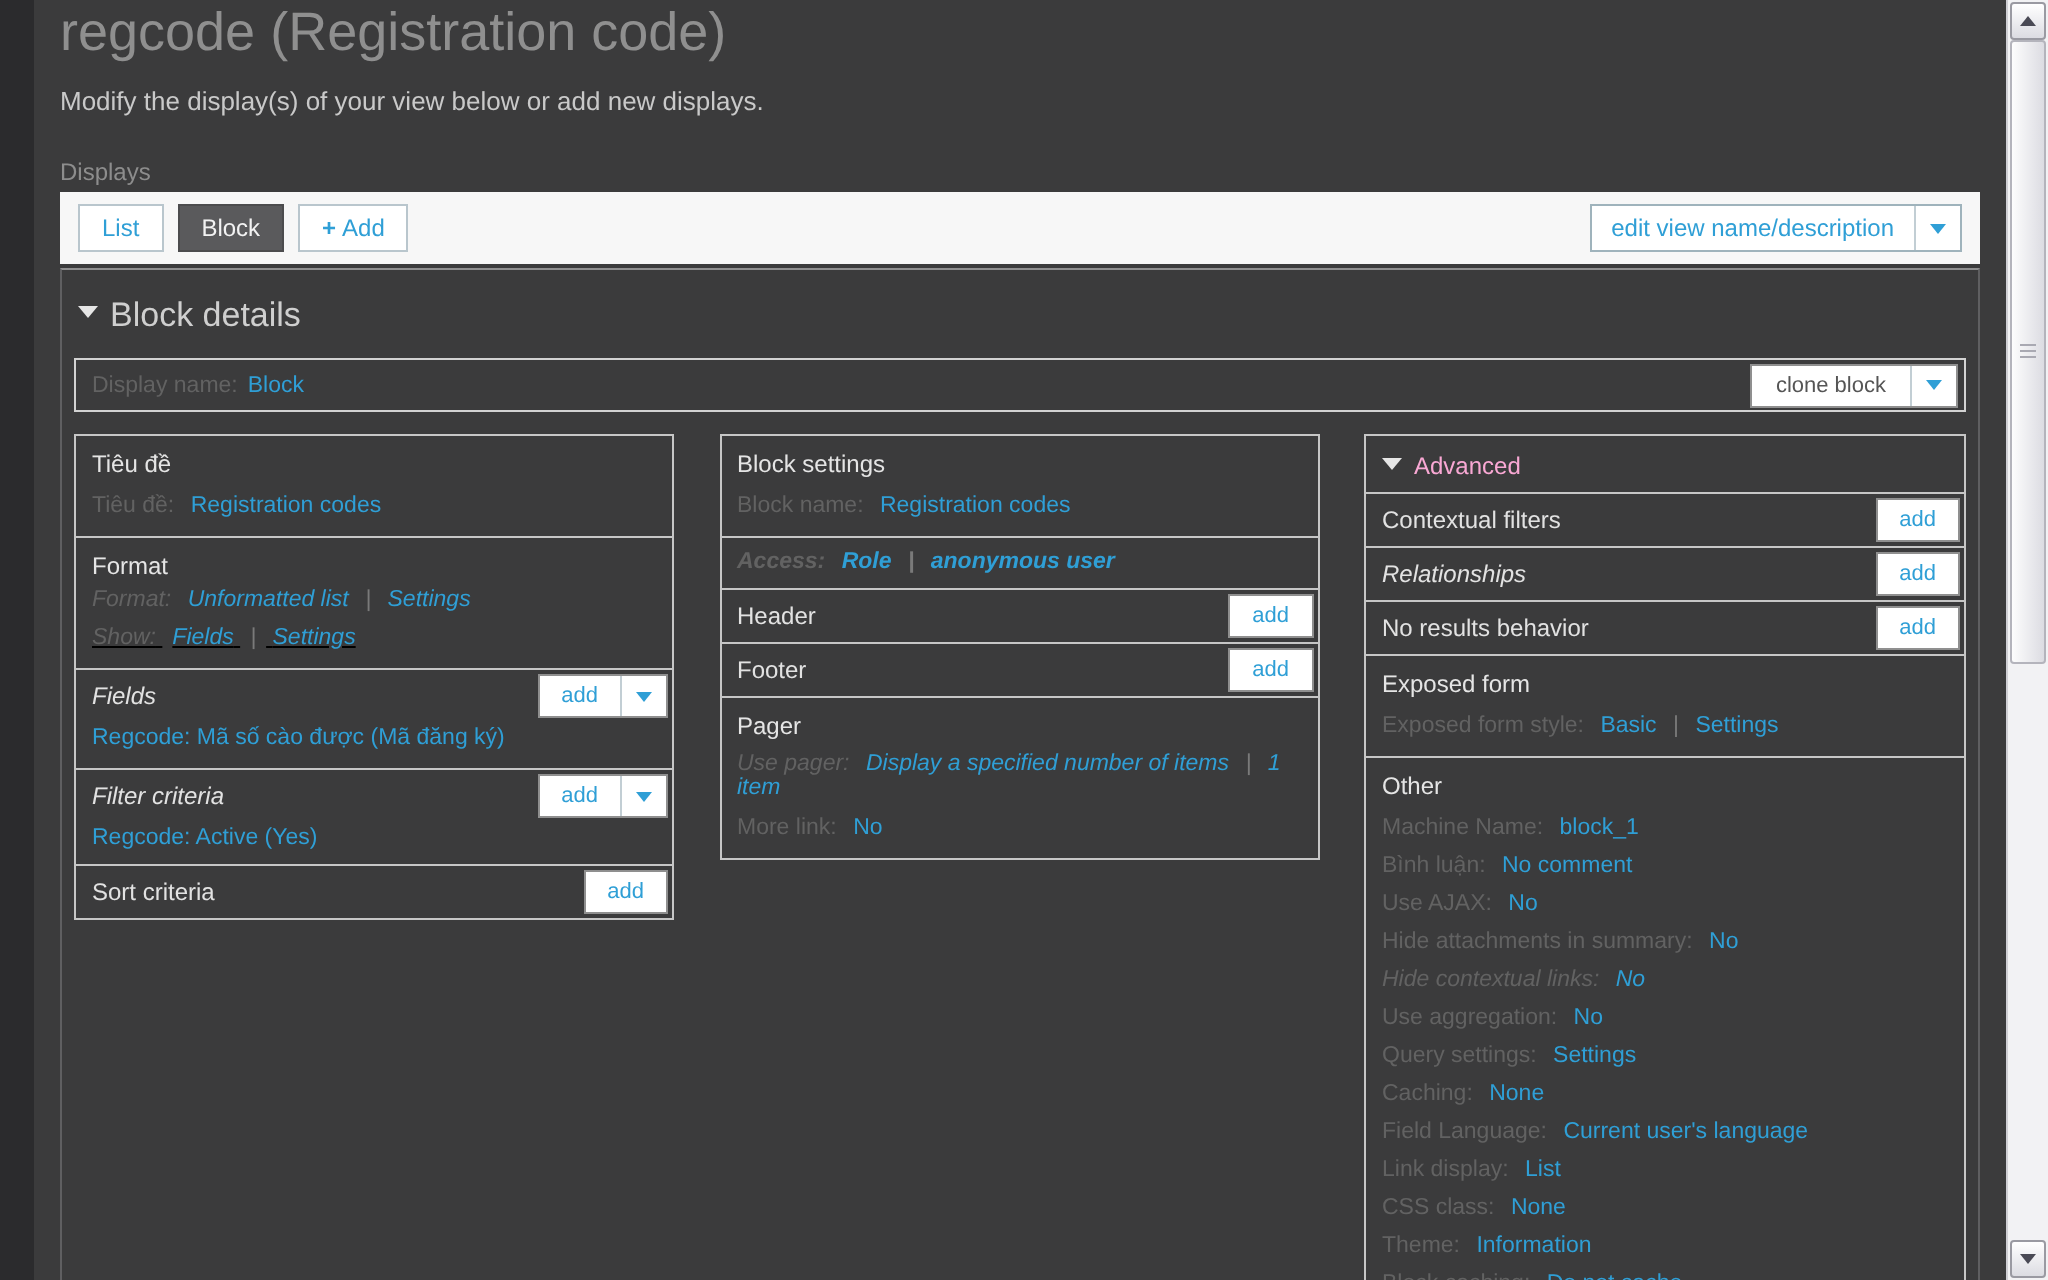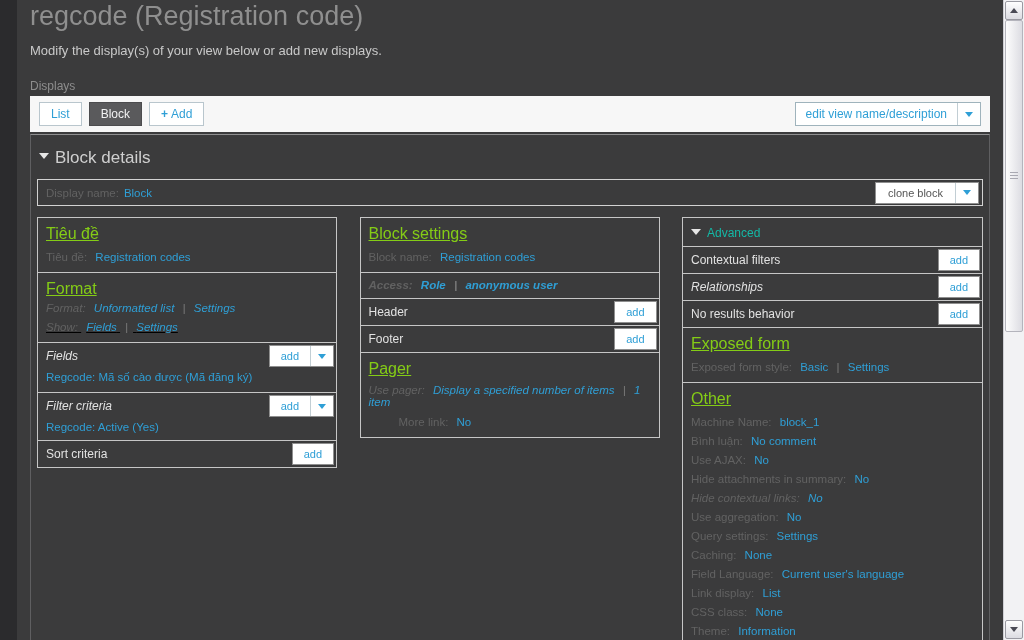"Tiêu đề" .bhead { color: #84cc16 -> #e5e5e5; font-size: 16px -> 12px; text-decoration: underline -> none }
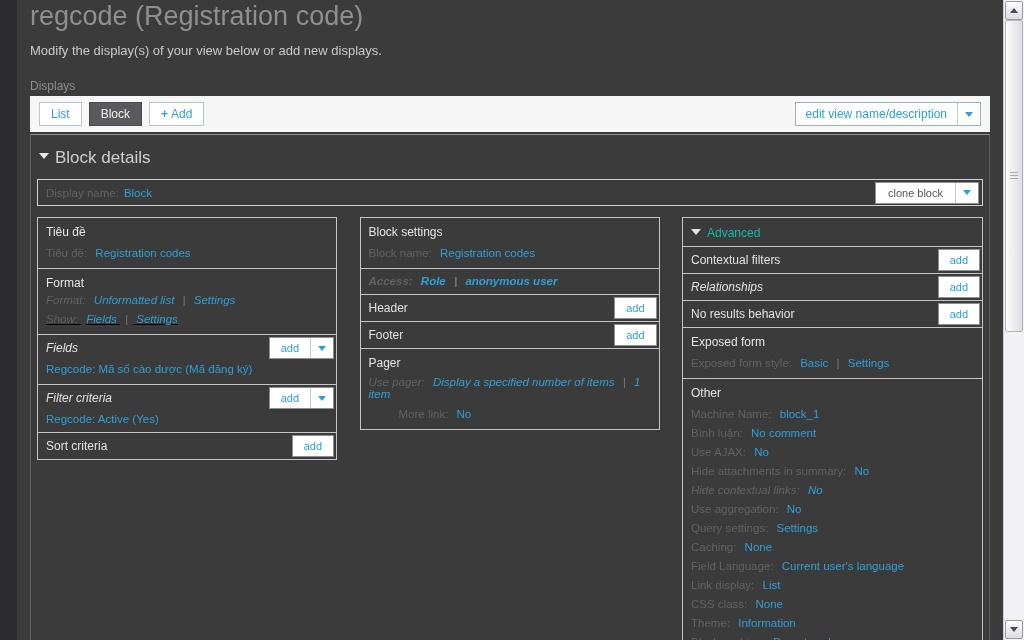"Advanced" a.adv { color: #14b8a6 -> #f9a8d4 }
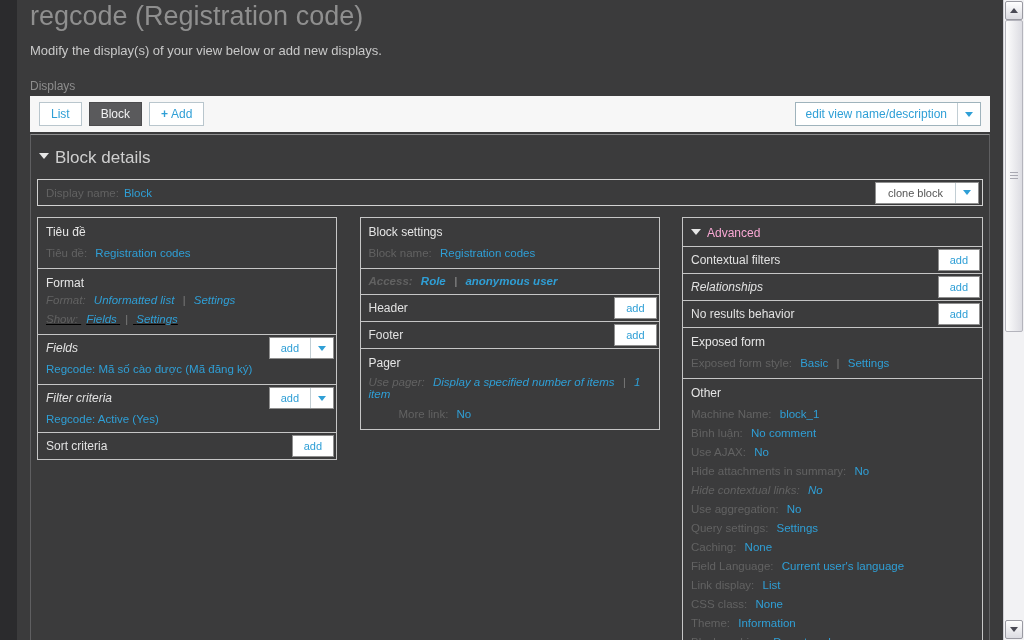"More link: No" div.brow { margin-left: 30px -> none }
